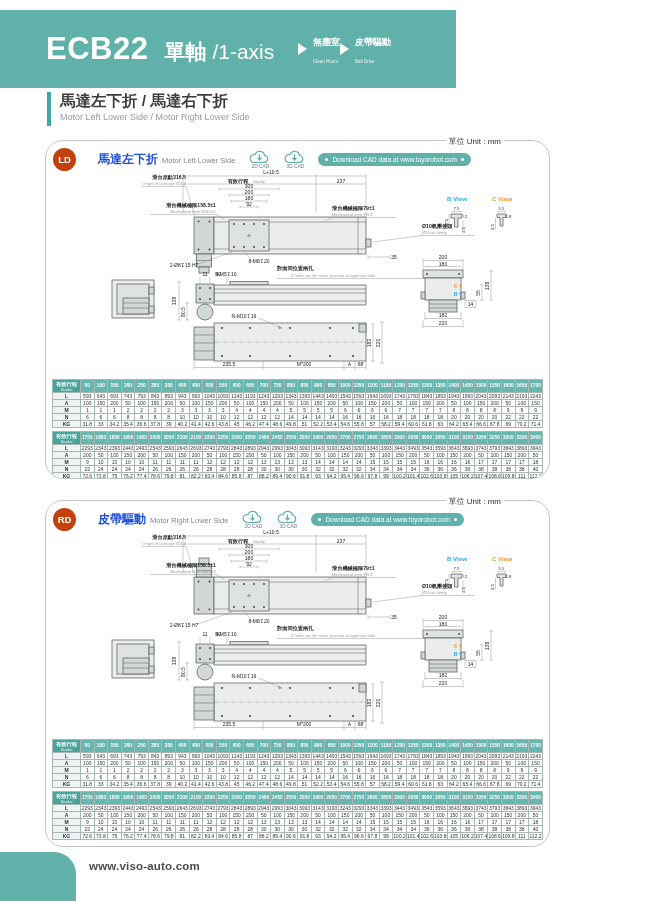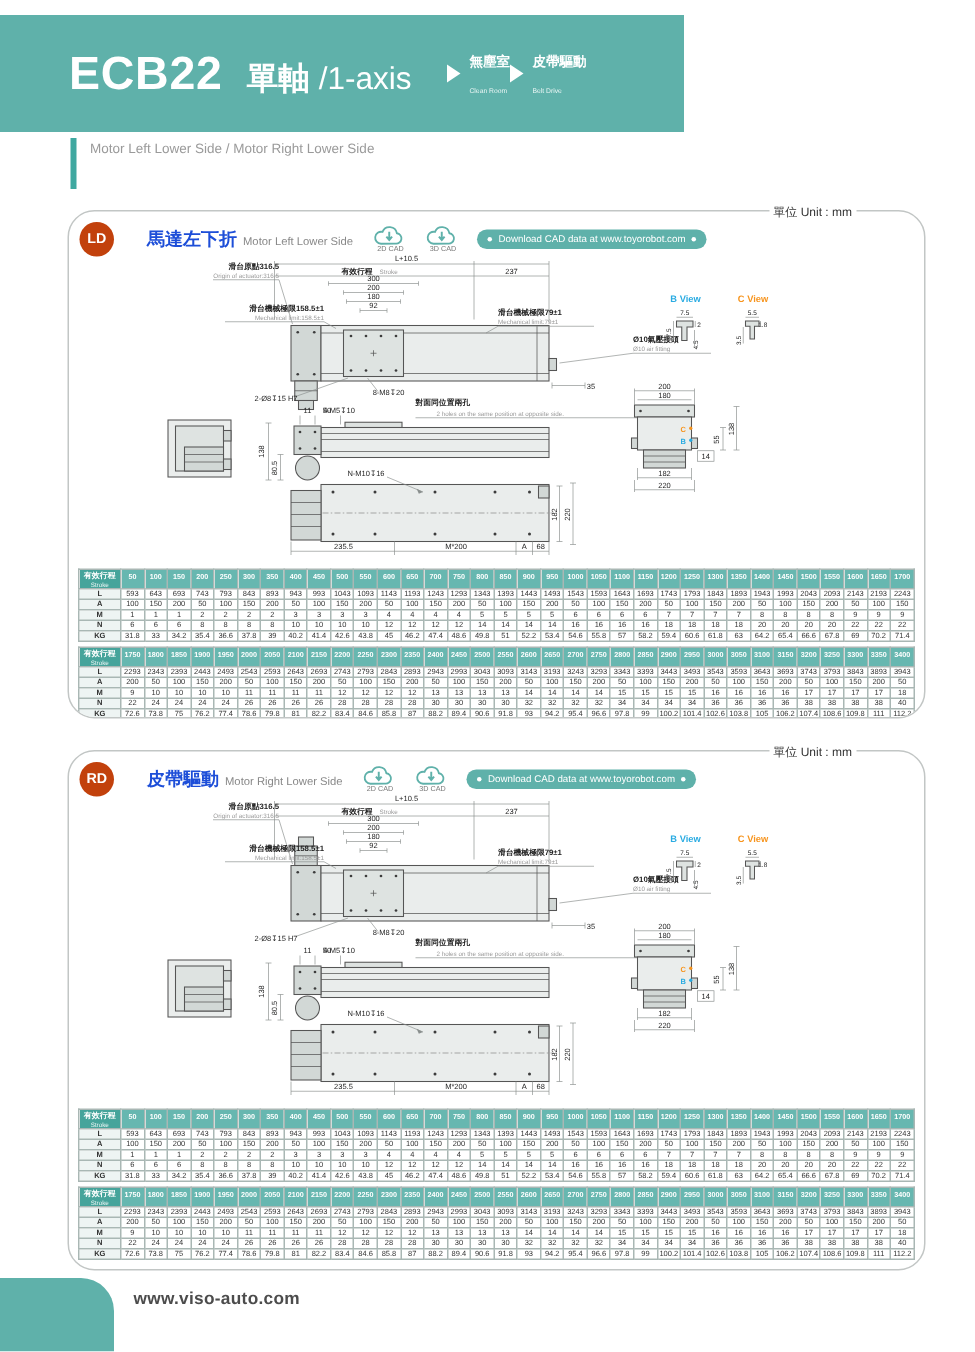"馬達左下折 / 馬達右下折" h2.sec-zh { html: none -> <h2>馬達左下折 / 馬達右下折</h2> }
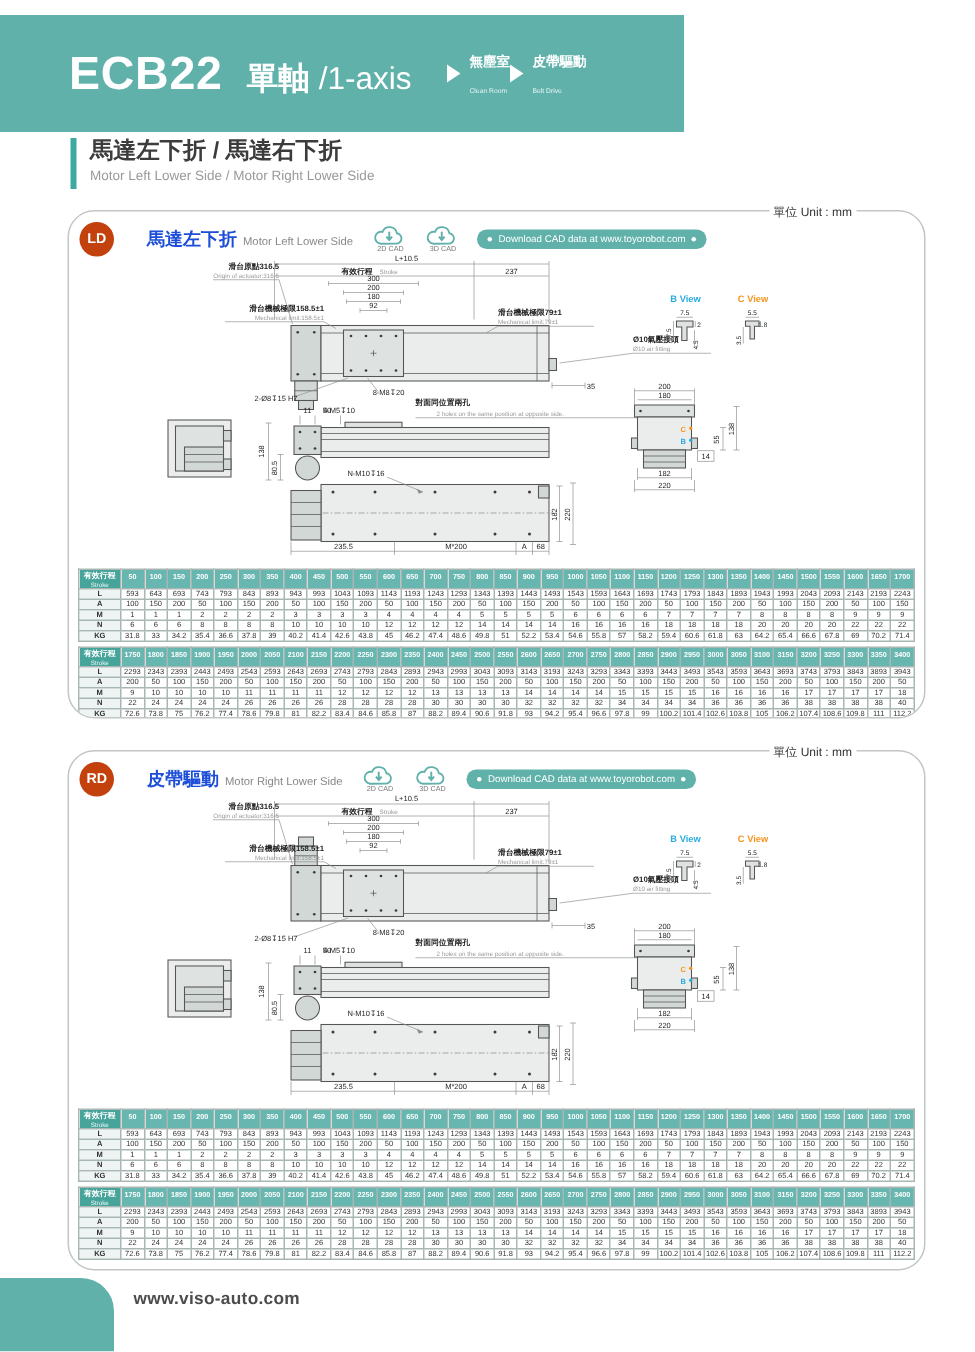"單位 Unit : mm" .panel-wrap { width: 572px -> 505px }
